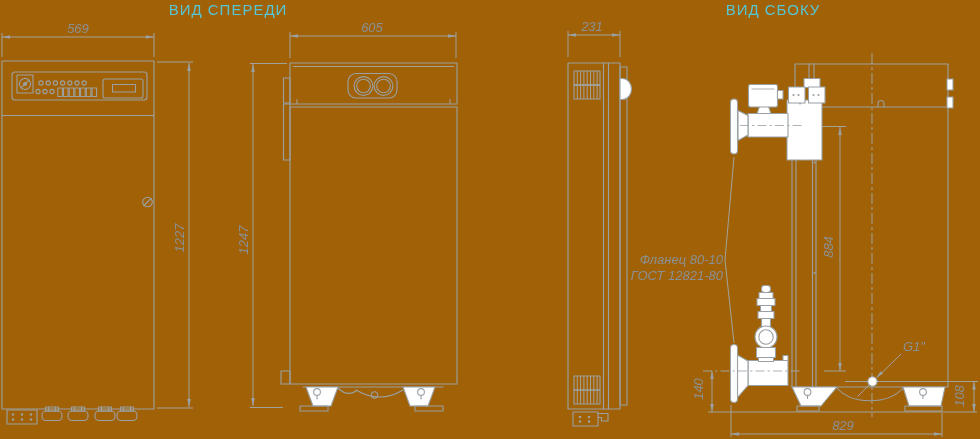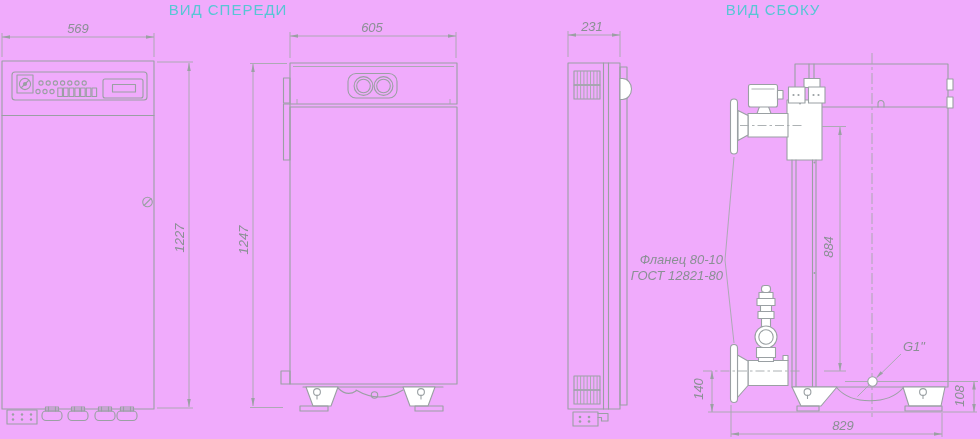"ВИД СПЕРЕДИ" .stage { background: #f0abfc -> #a16207 }
